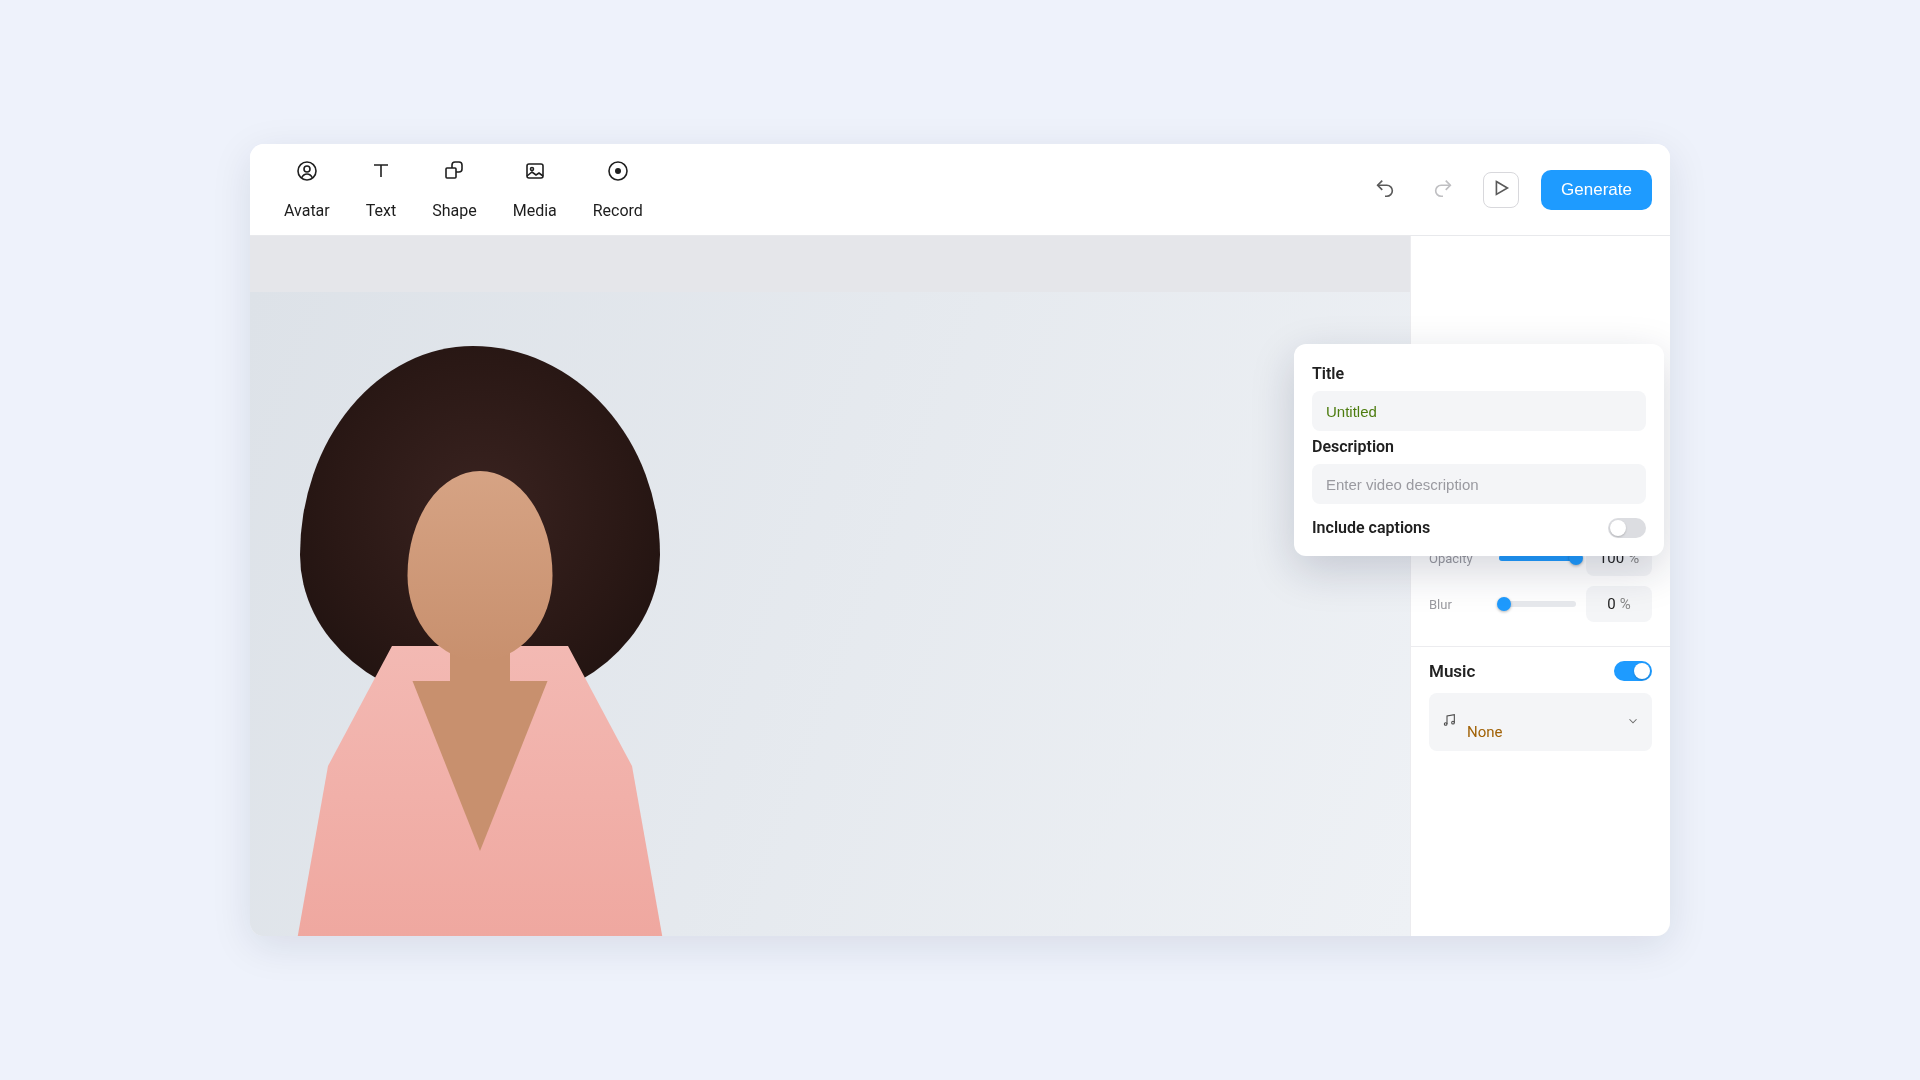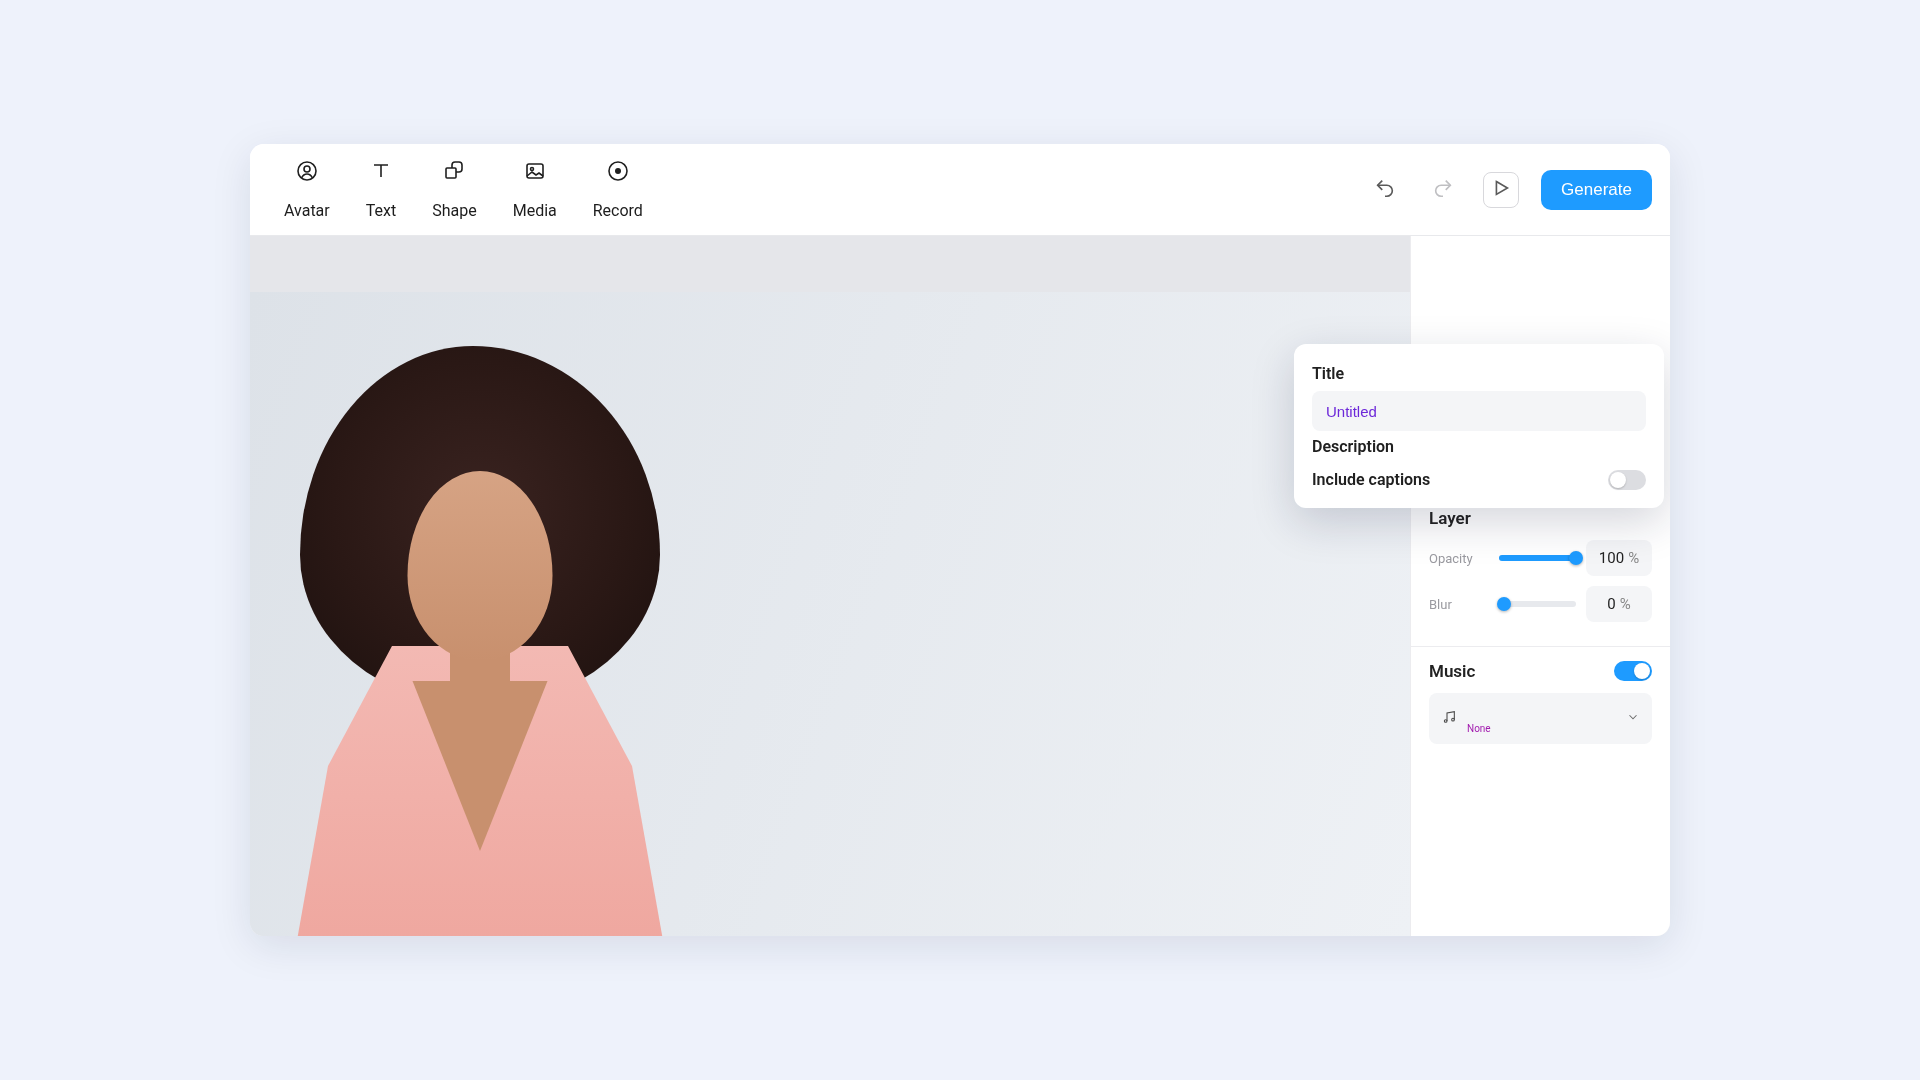"Untitled" .pop-input { color: #6d28d9 -> #4d7c0f }
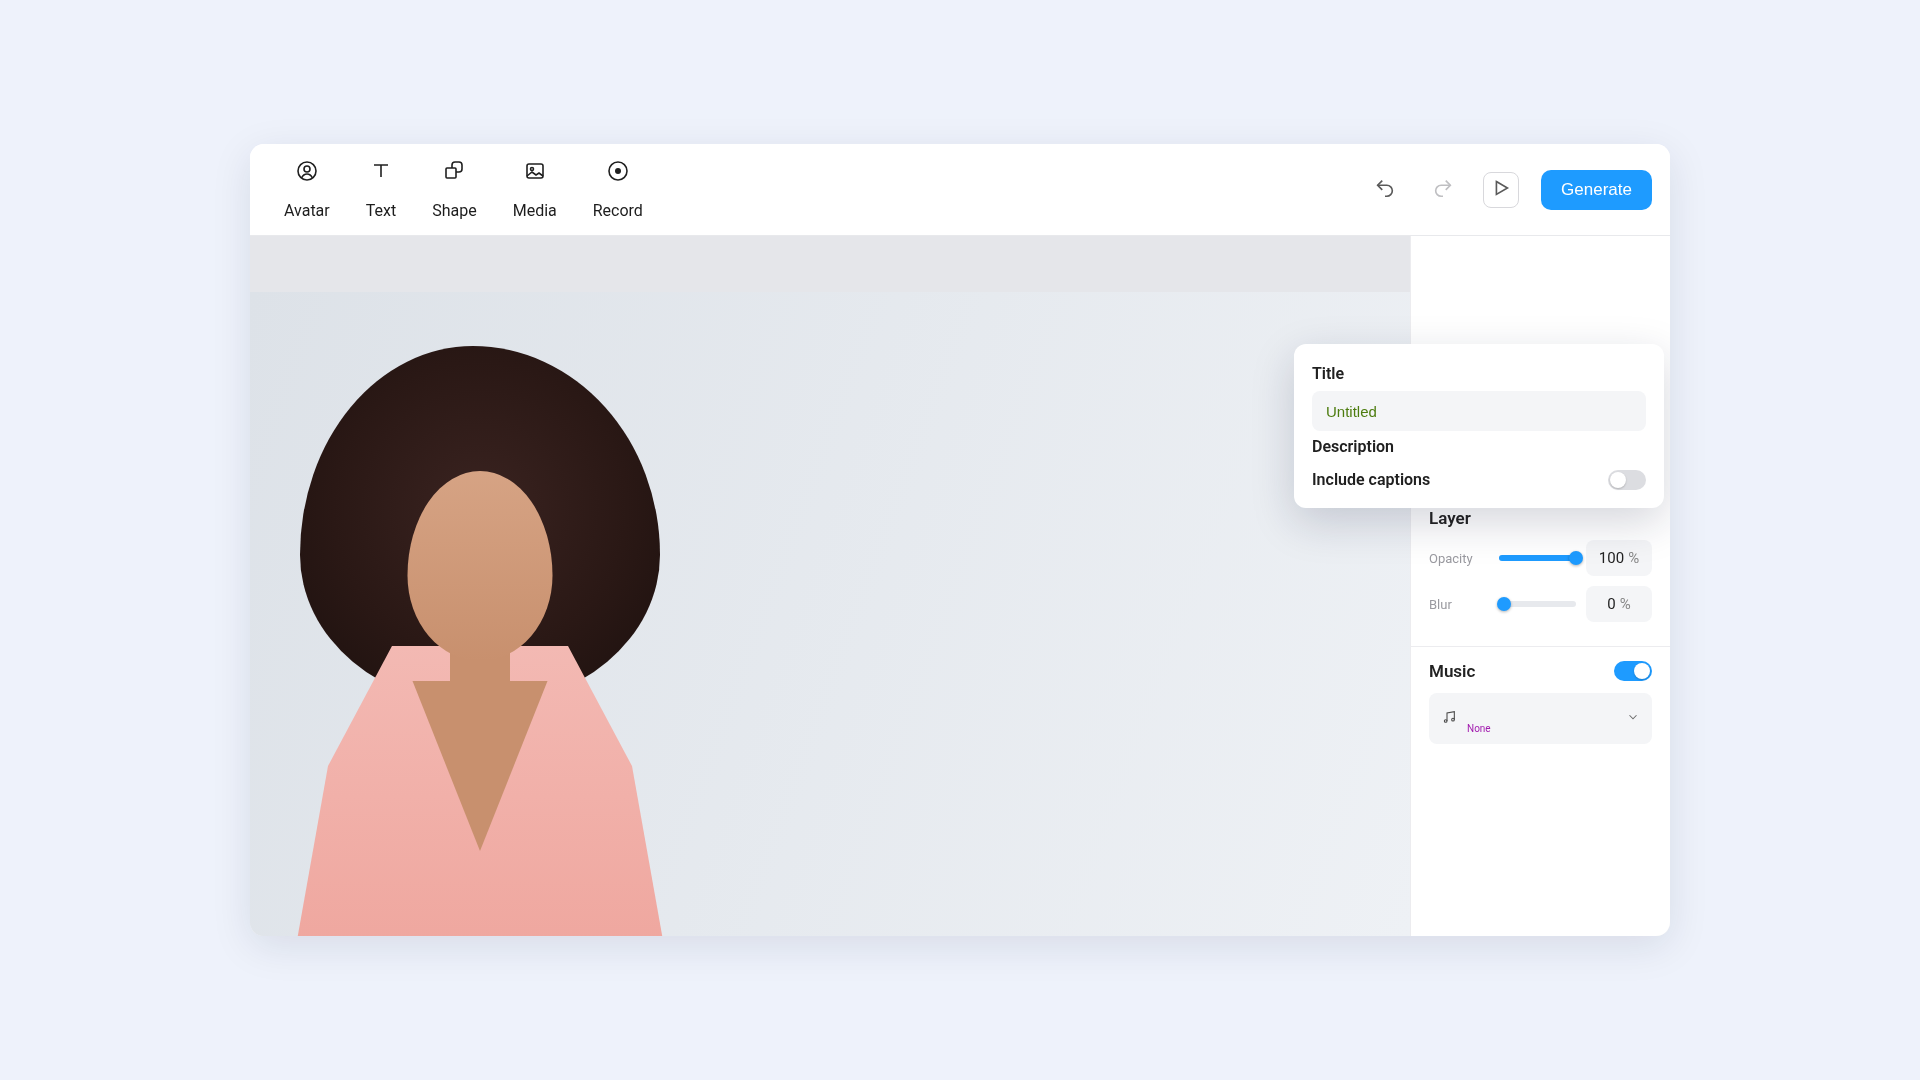"Enter video description" input.pop-input { html: none -> <input> }
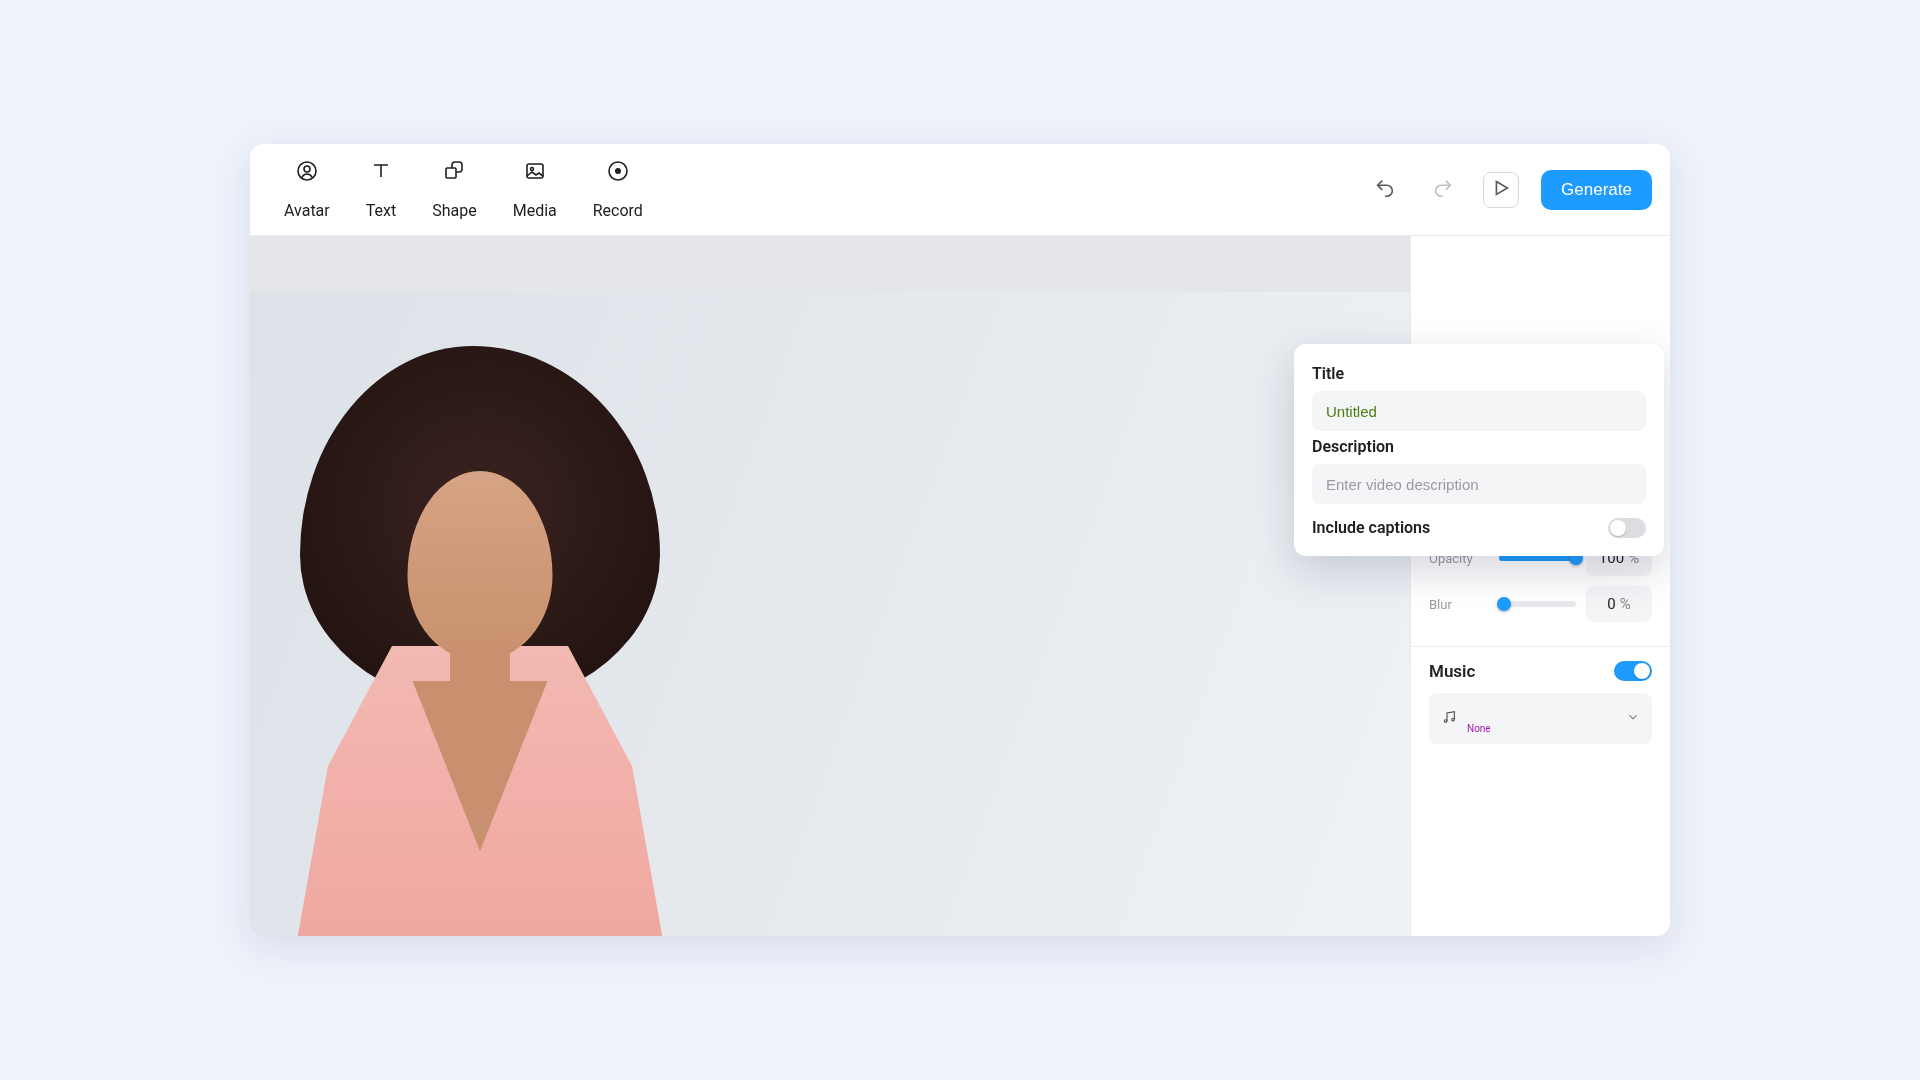"None" .dropdown .val { color: #a21caf -> #a16207; font-size: 10px -> 15px }
